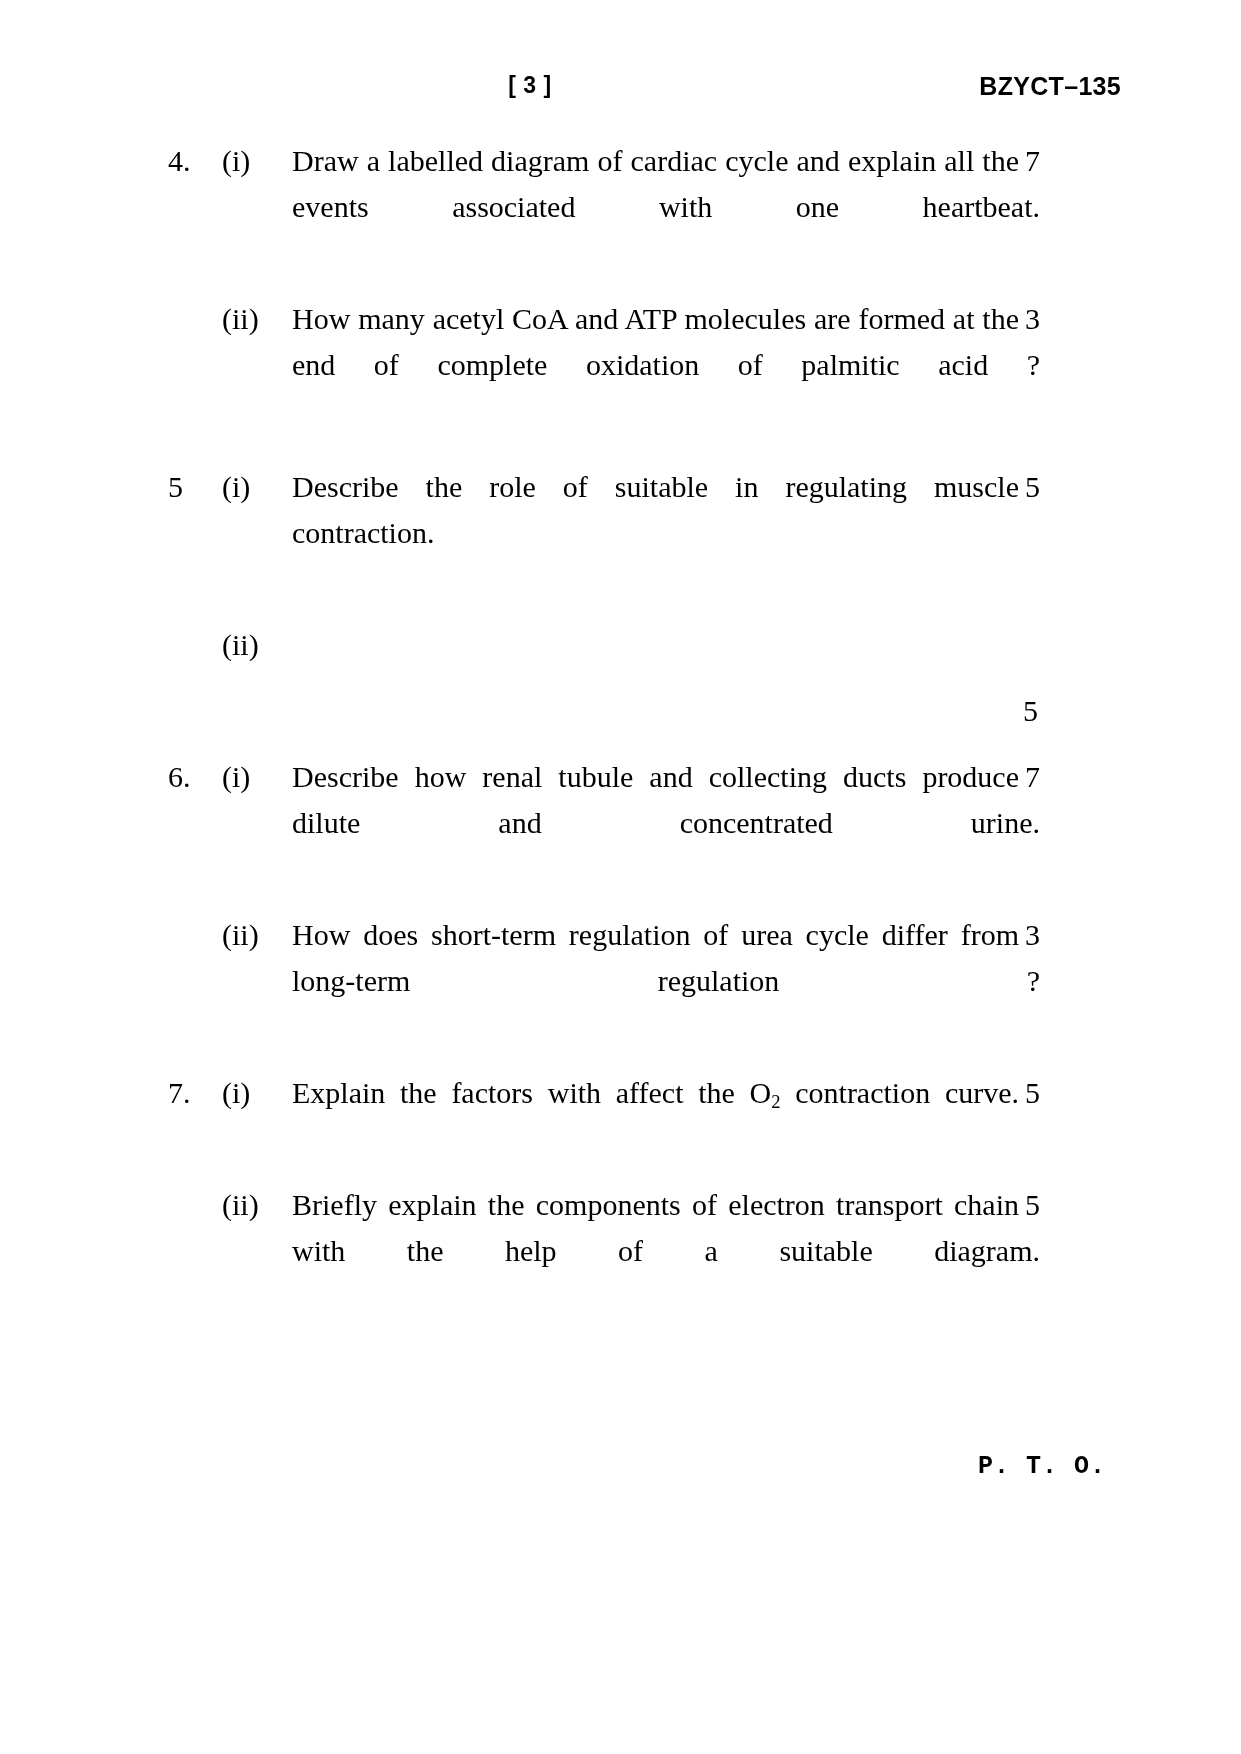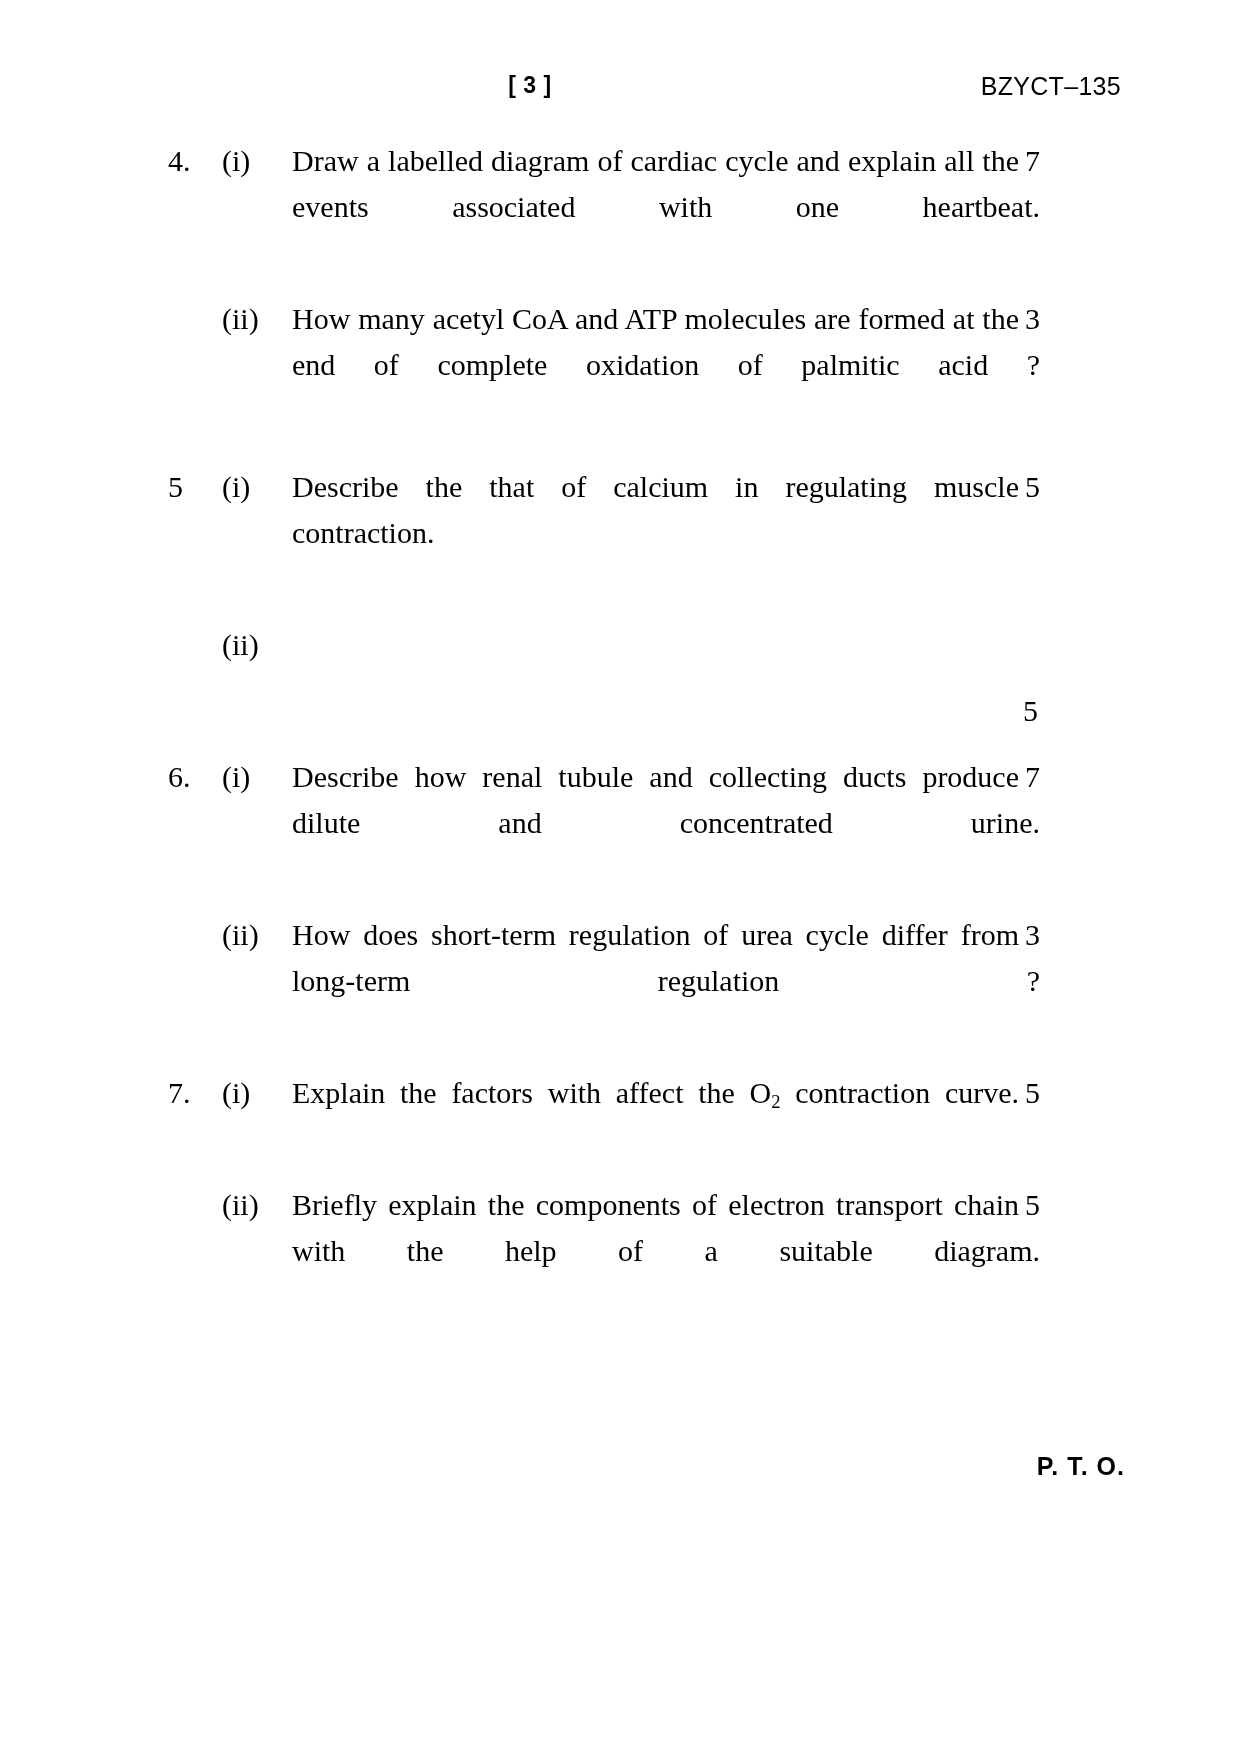"BZYCT–135" .header-code { font-weight: normal -> bold }
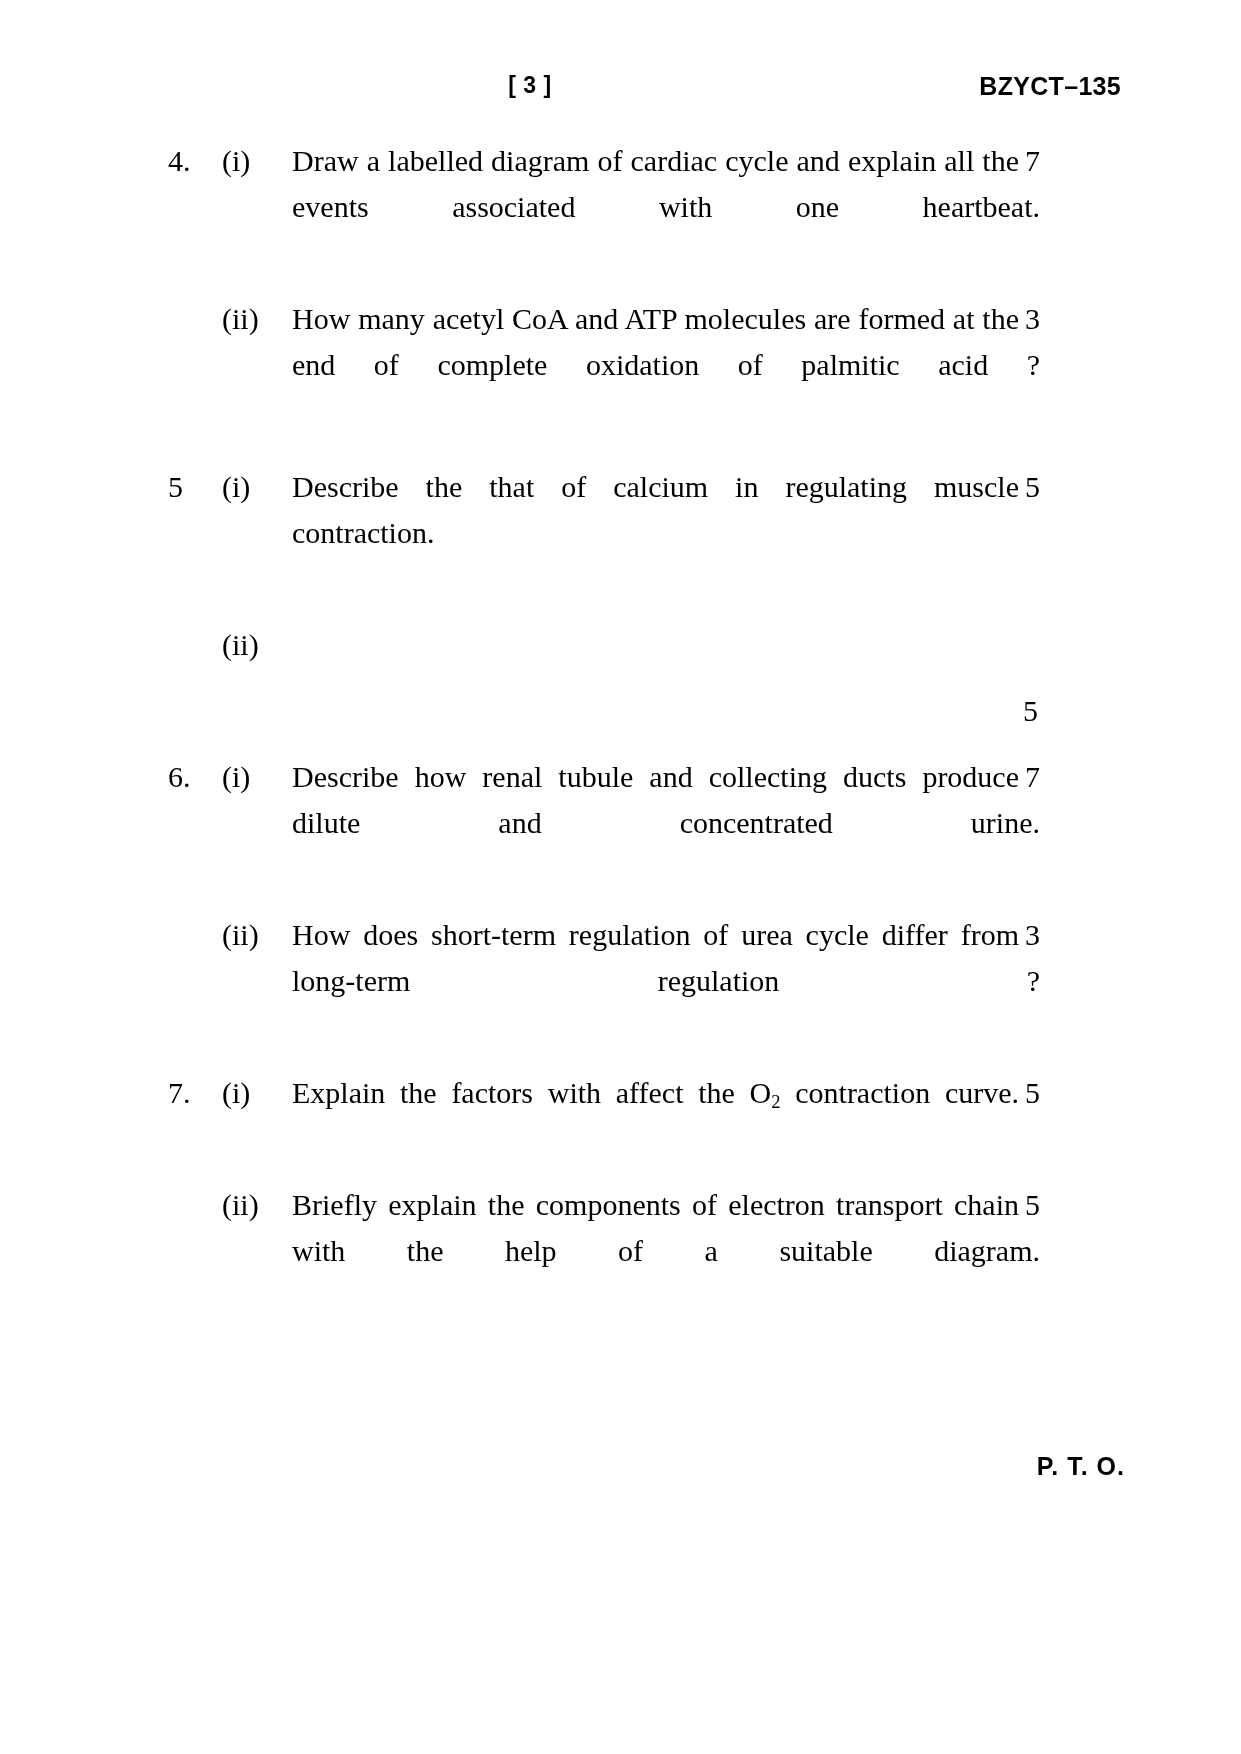"Describe the that of calcium" span.line-stretch { text: that of calcium -> role of suitable }
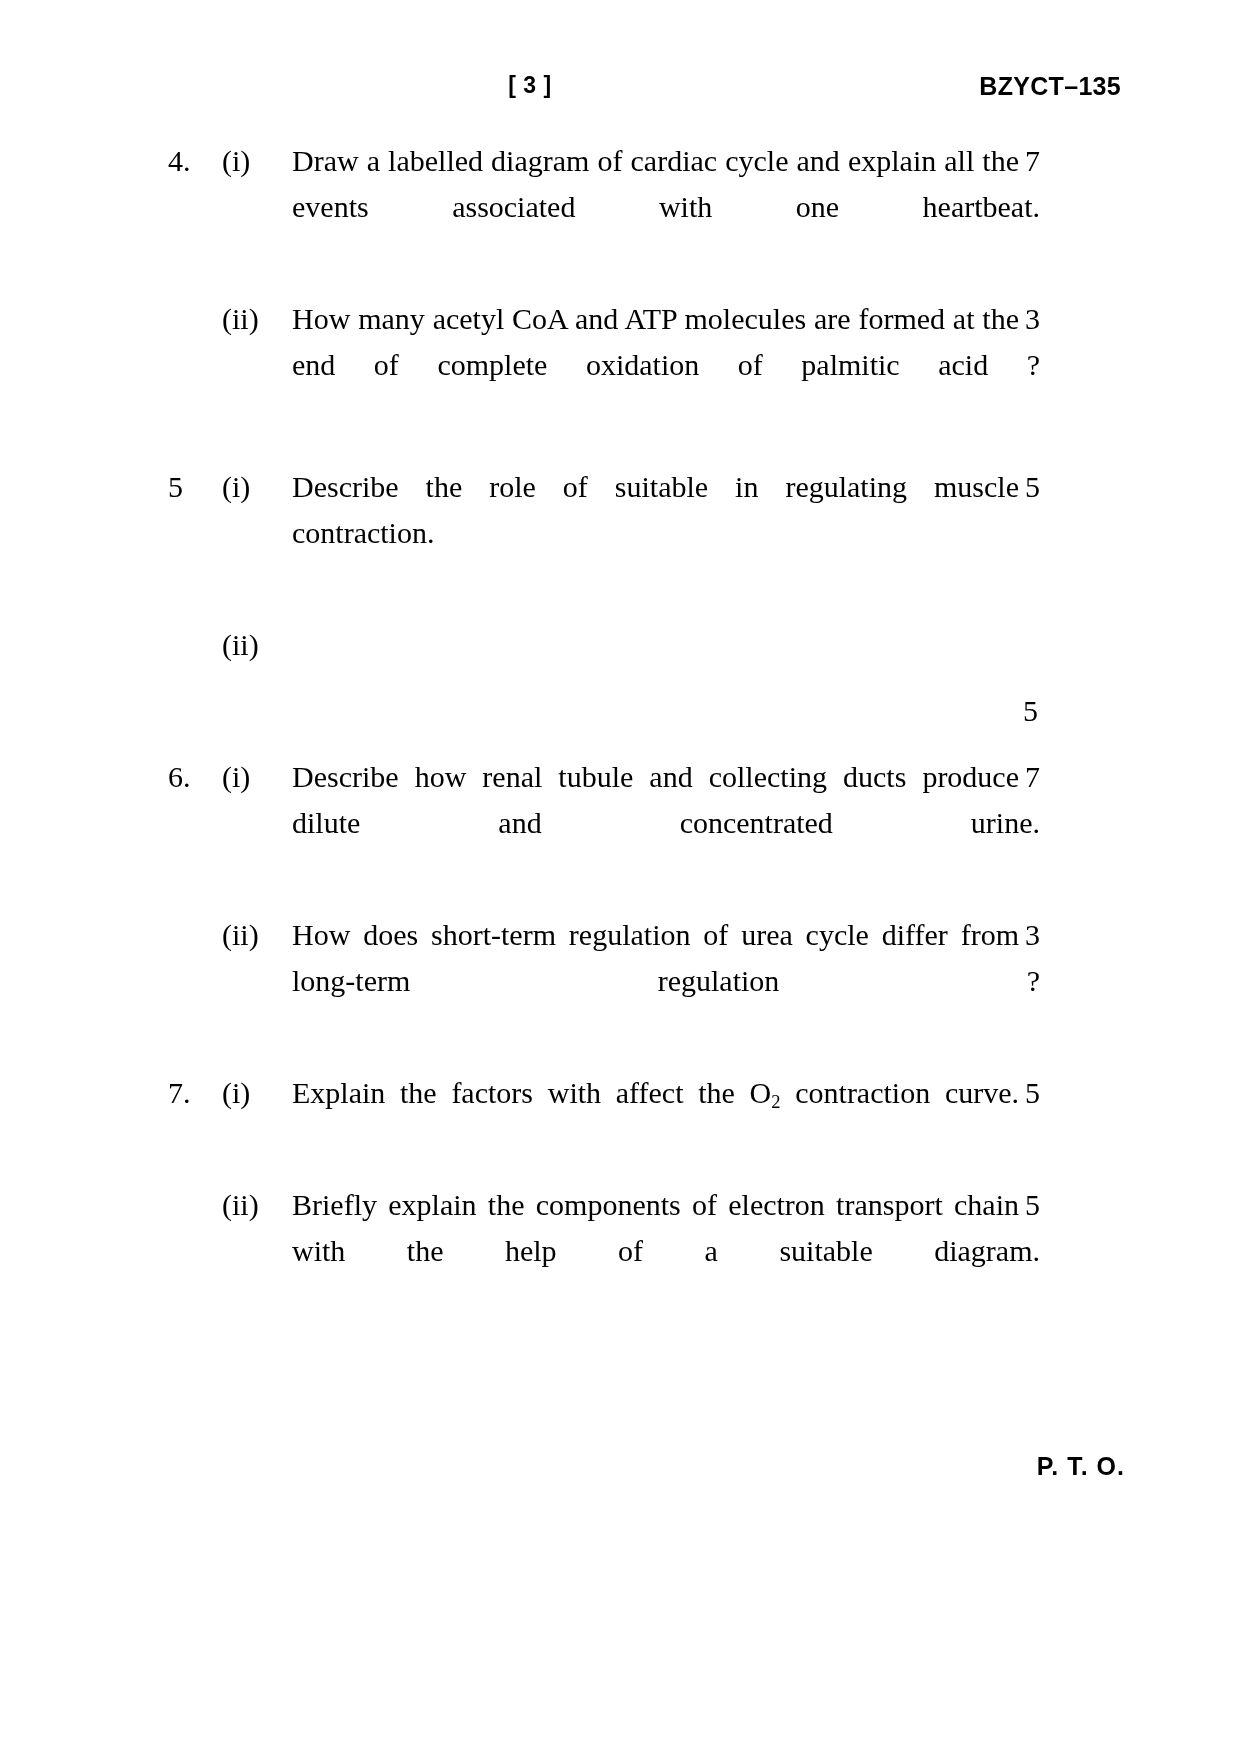"P. T. O." .pto { font-family: Liberation Sans, sans-serif -> Liberation Mono, monospace; right: 116px -> 135px }
